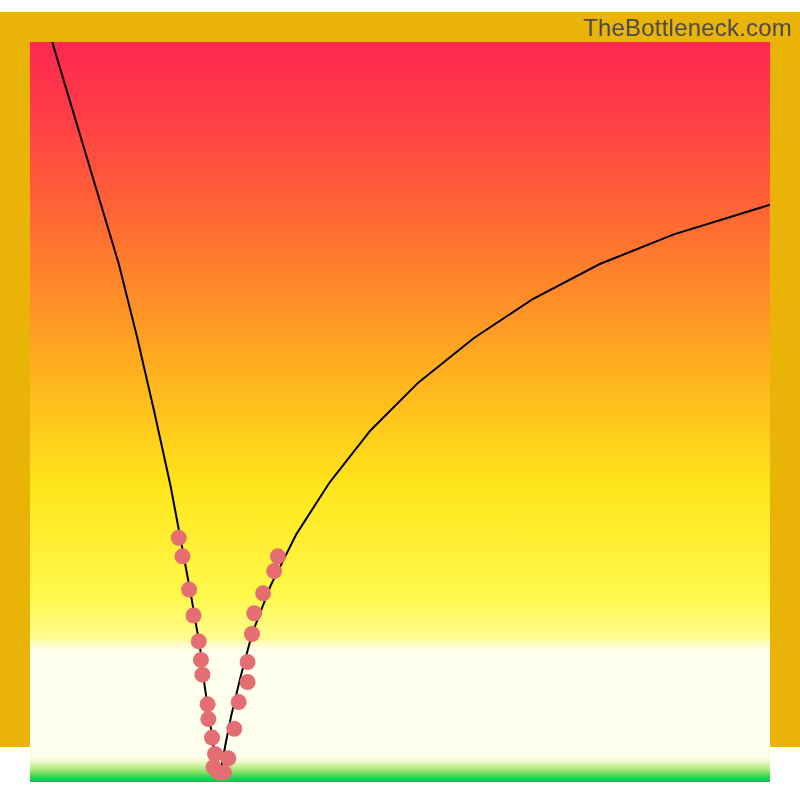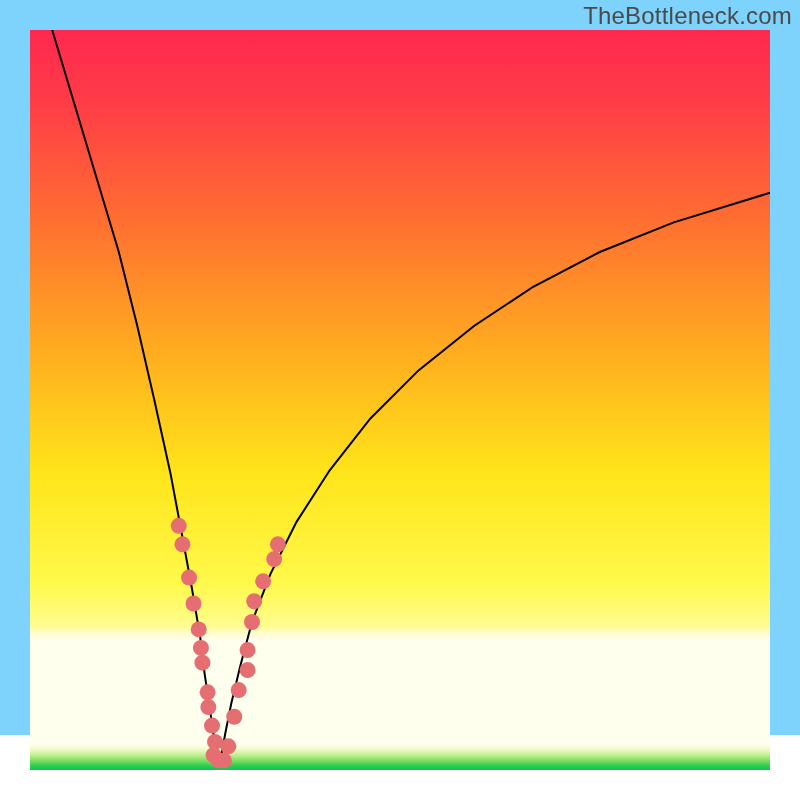"TheBottleneck.com" .frame { background: #7dd3fc -> #eab308; margin-top: none -> 12px }
